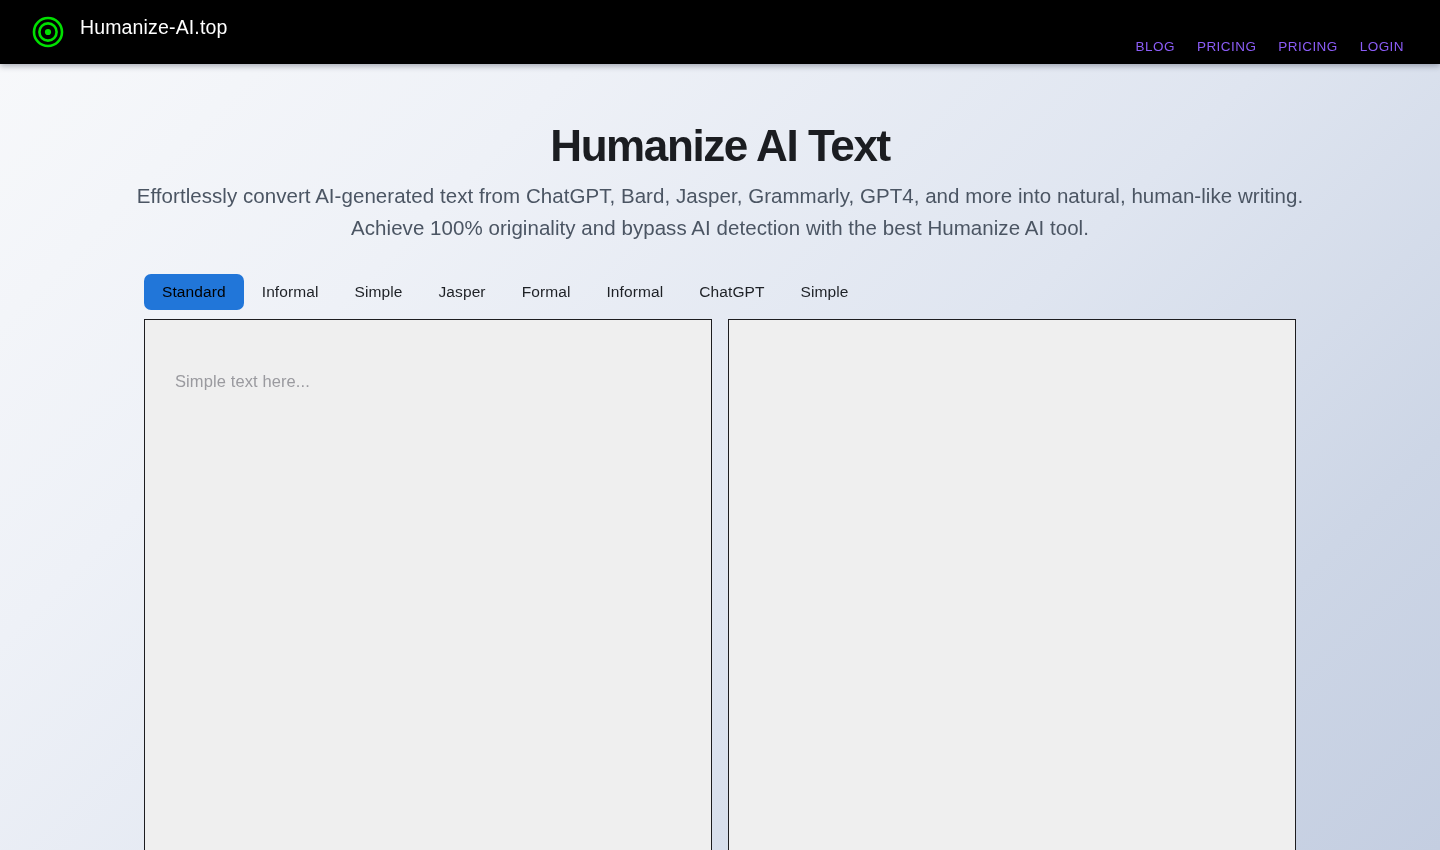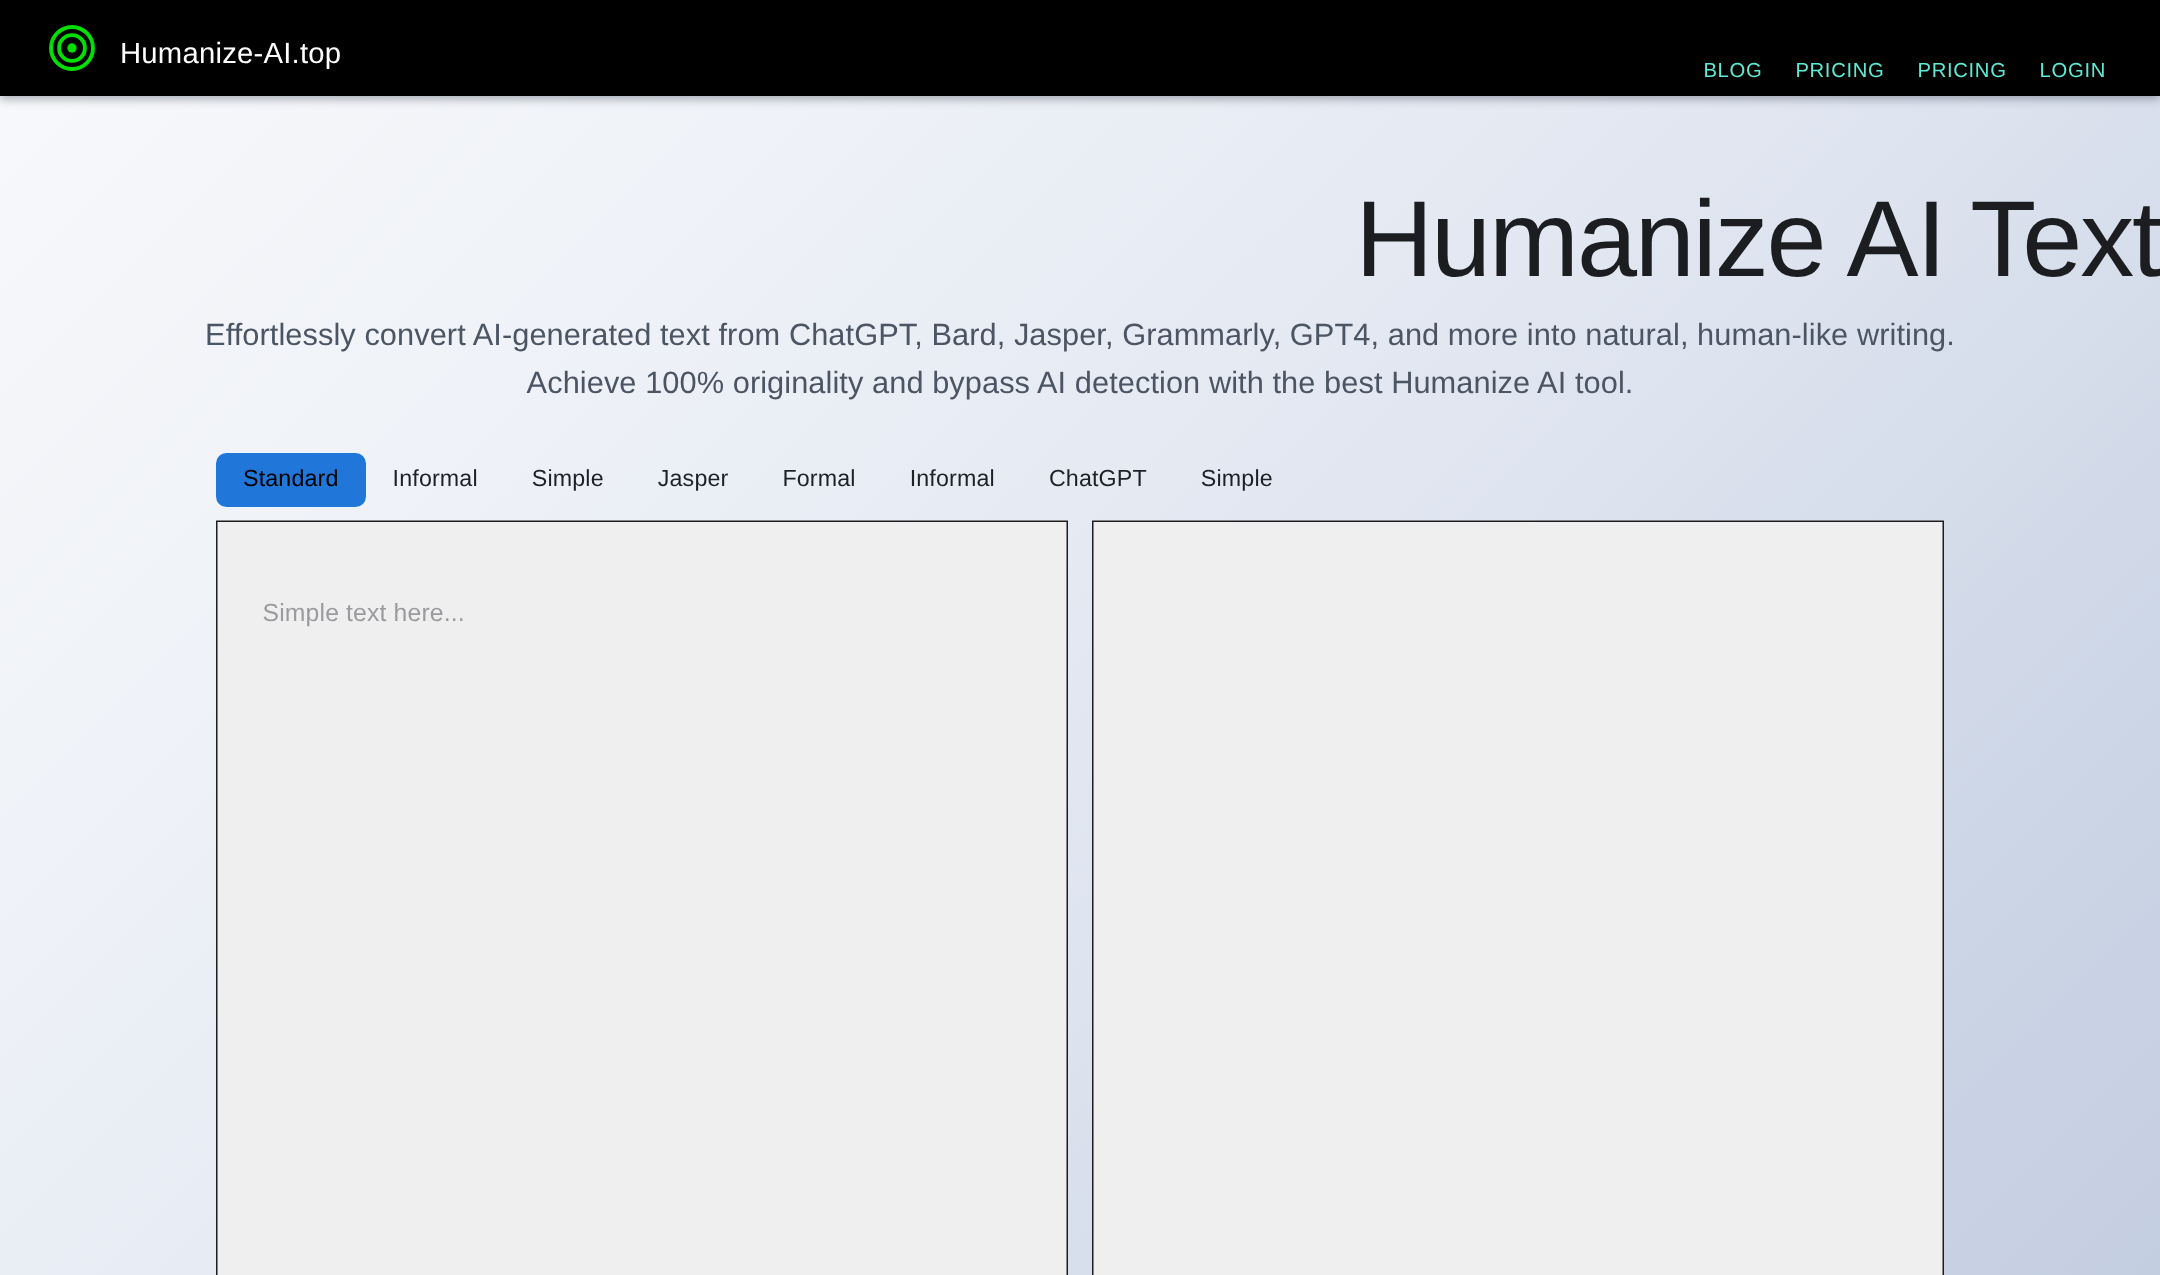"Humanize-AI.top" .brand { align-items: flex-end -> flex-start }
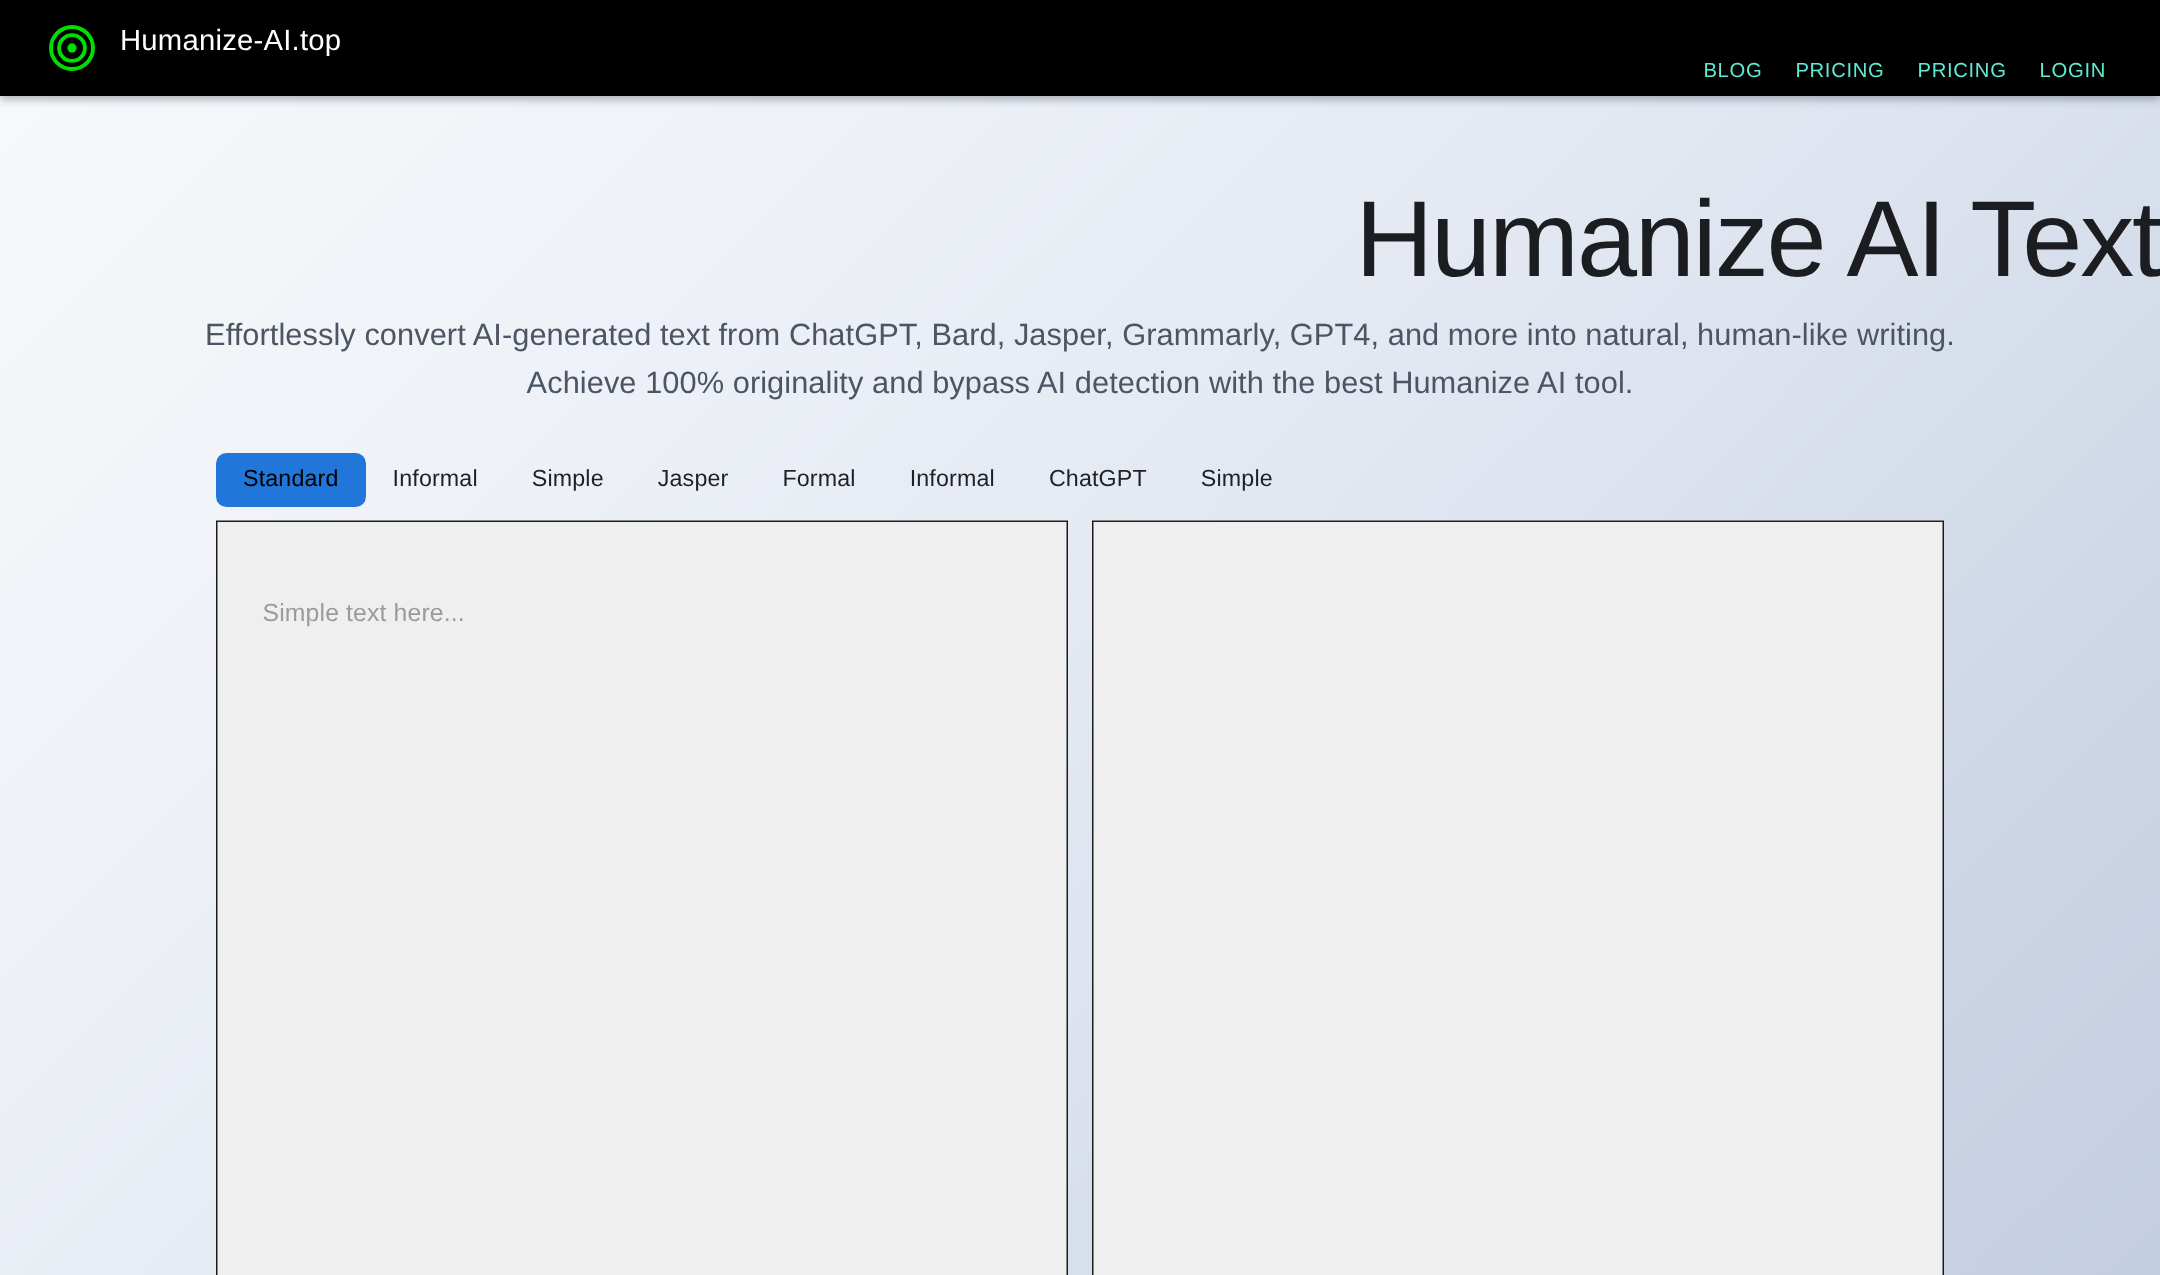"BLOG" .nav a { color: #5eead4 -> #8b5cf6 }
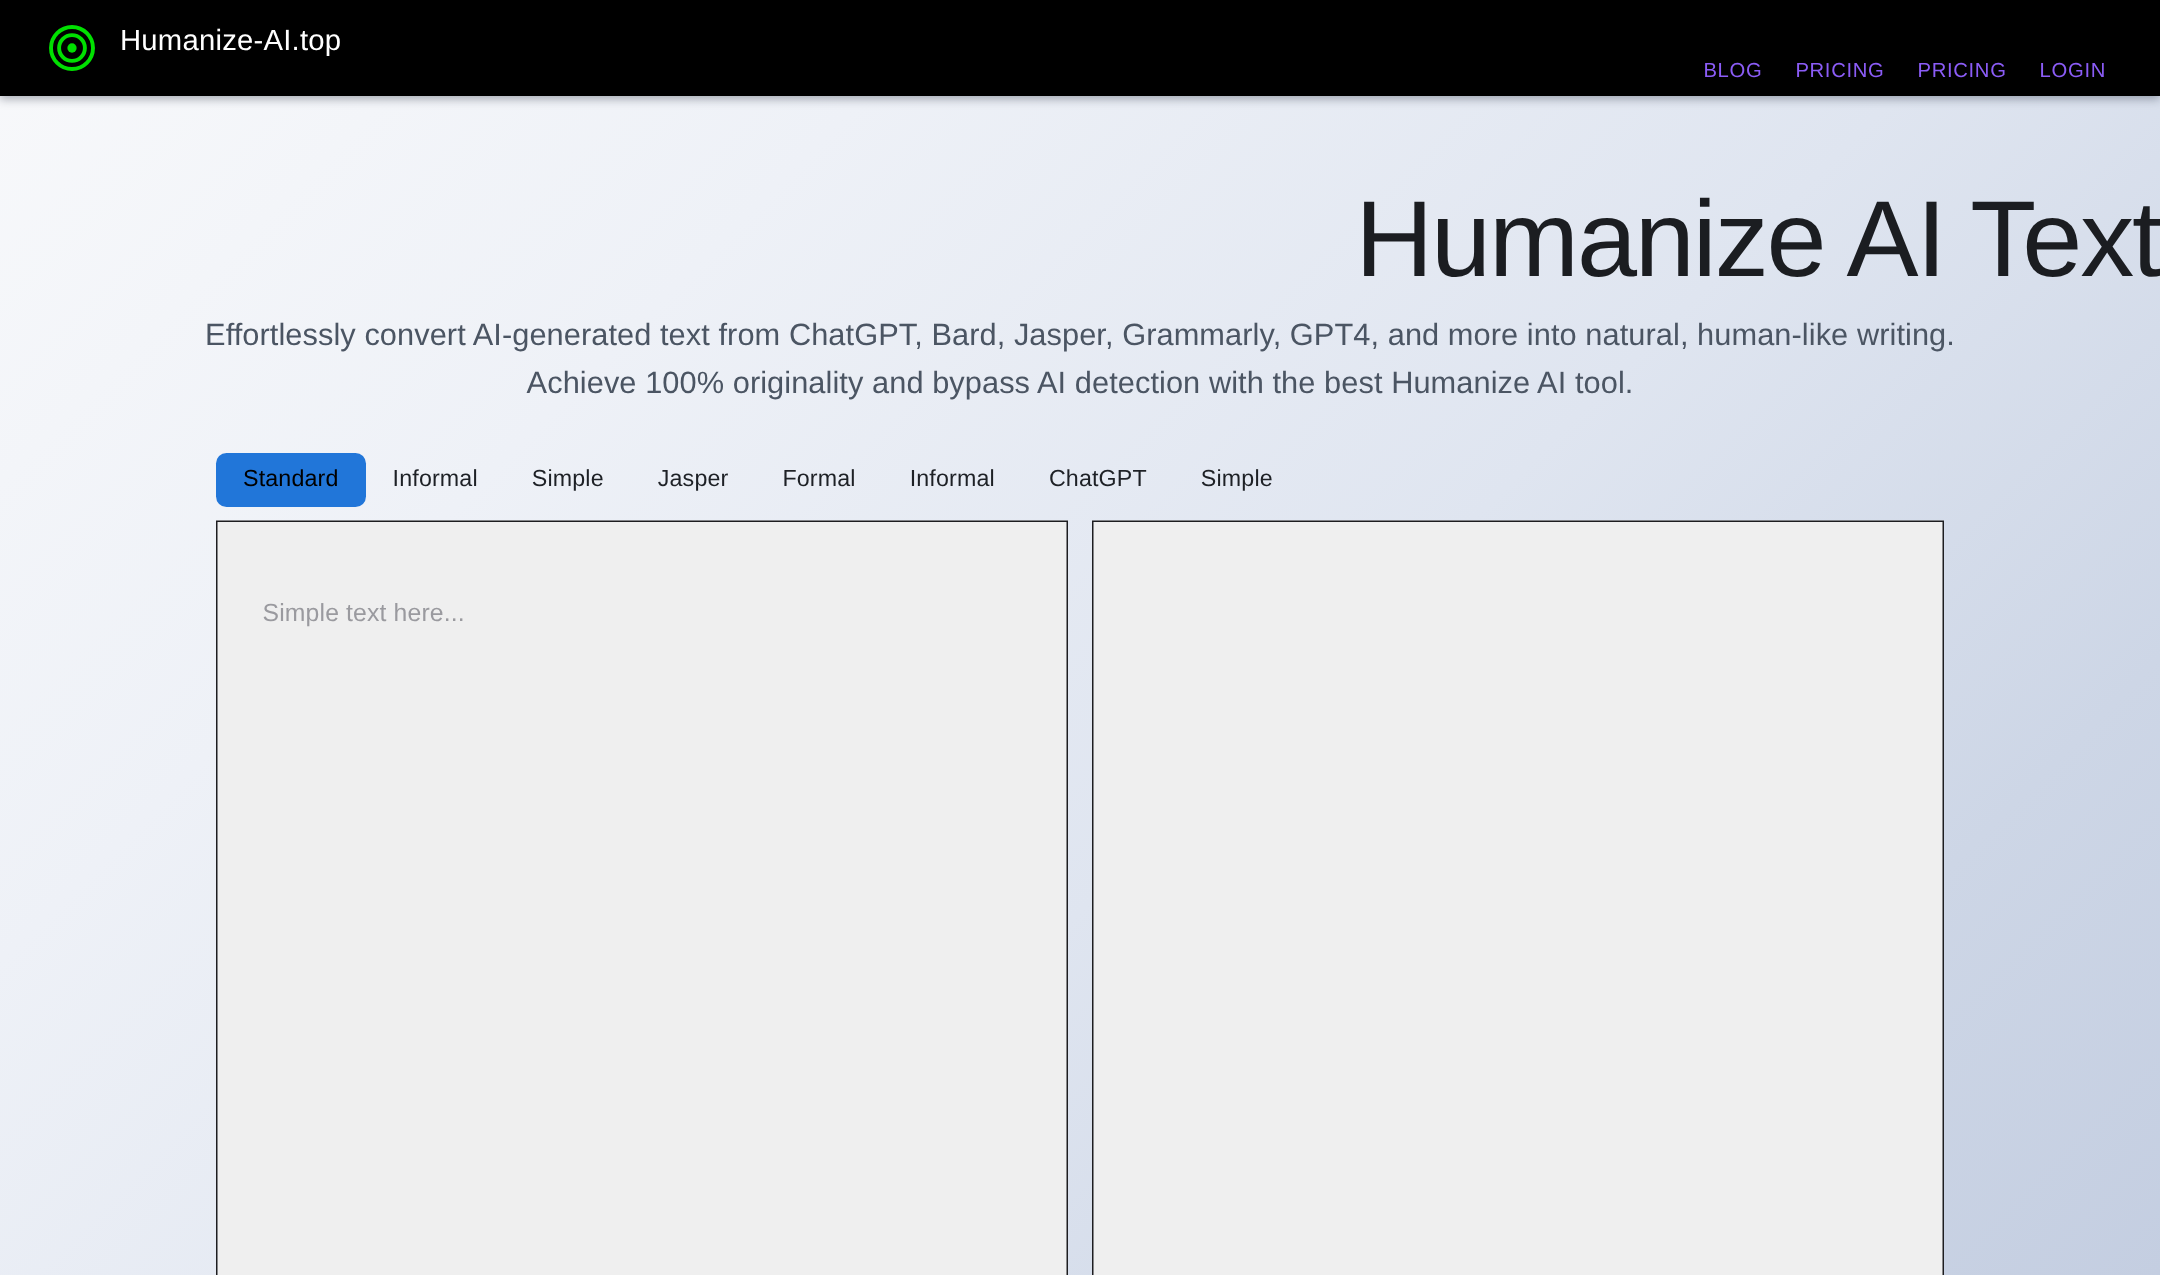"Humanize AI Text" .page-title { font-size: 72px -> 44px; font-weight: 400 -> 700; text-align: right -> center }
